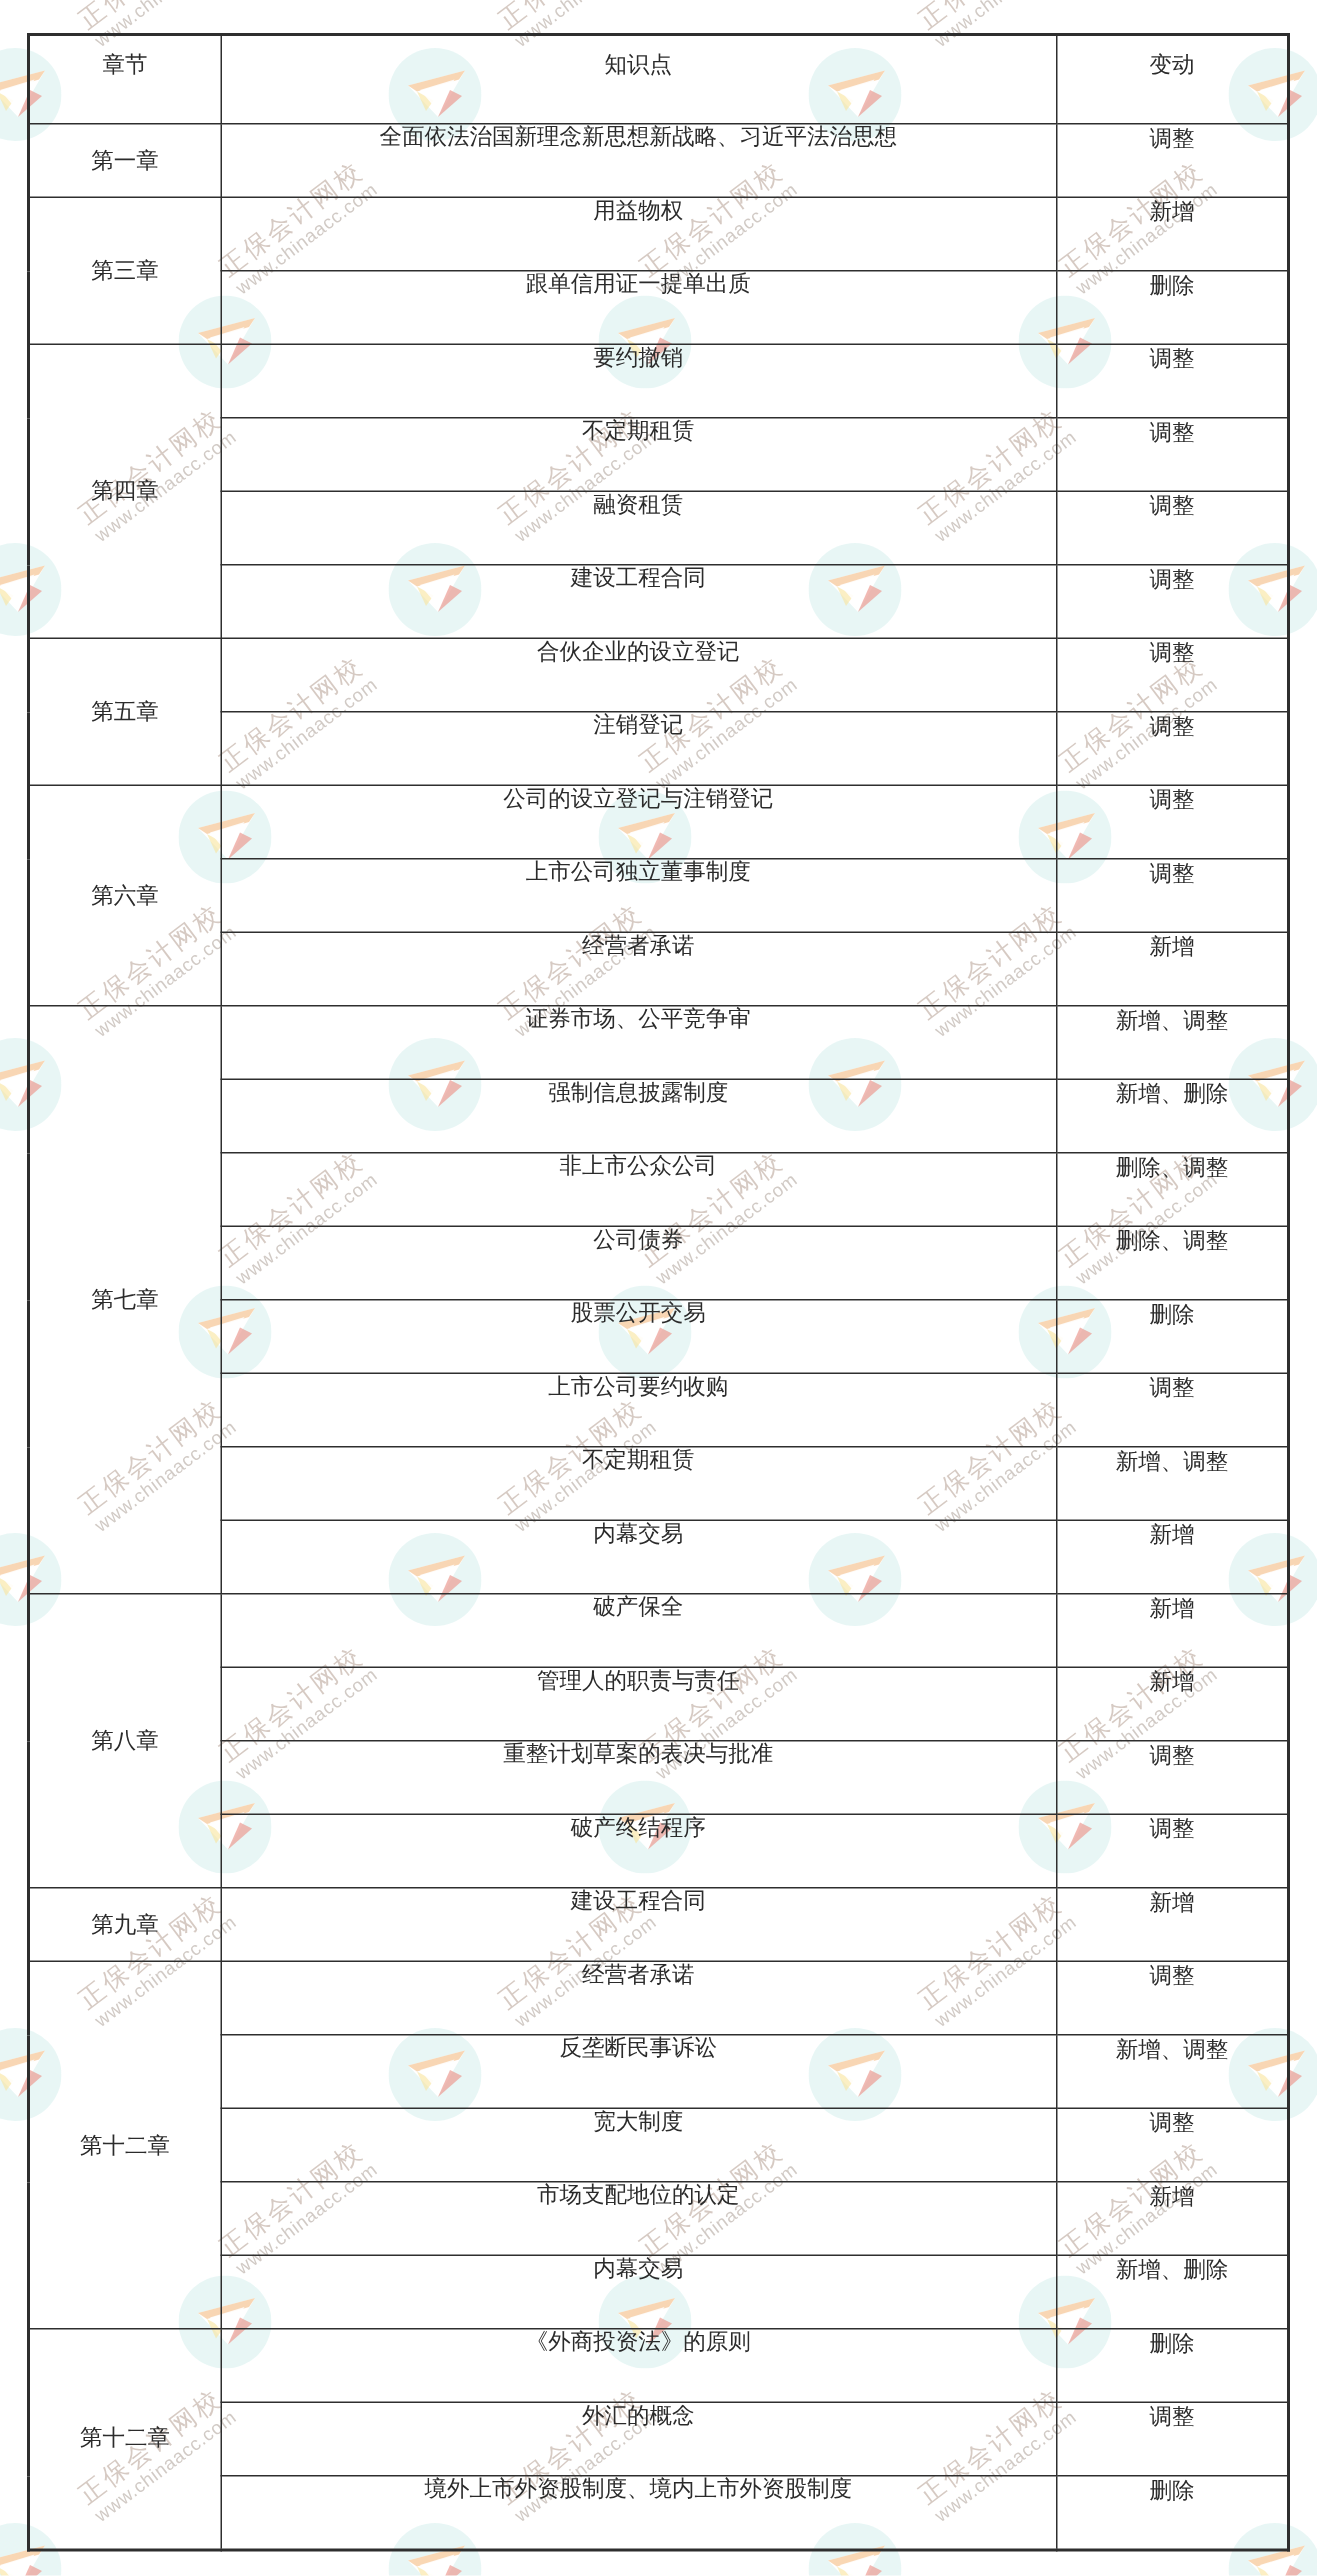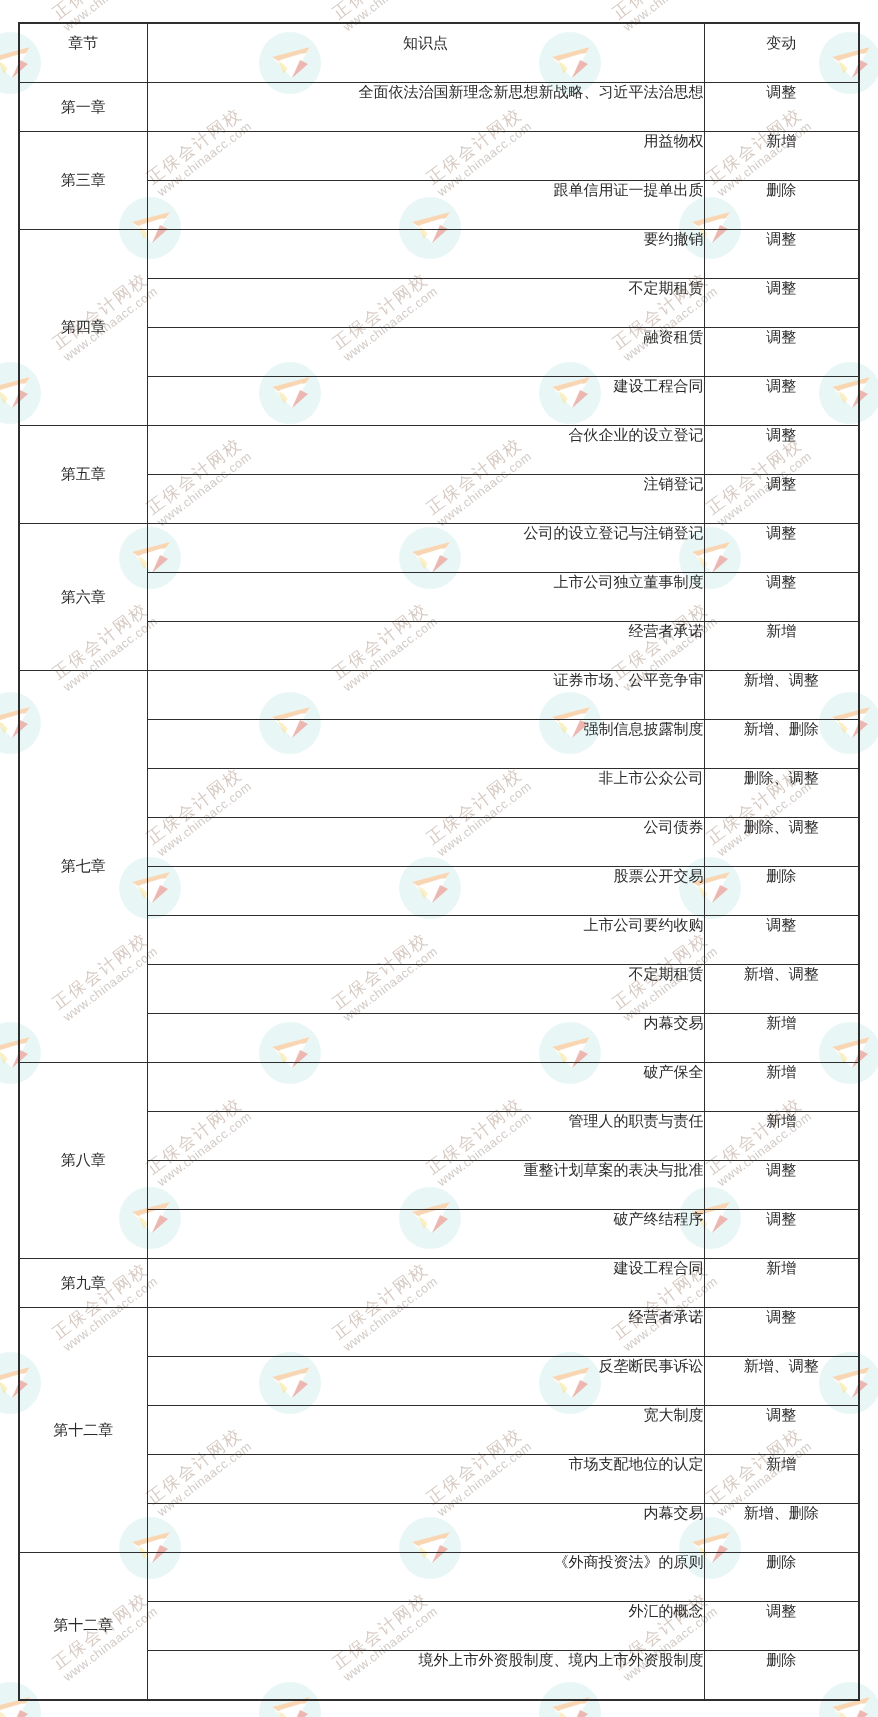"全面依法治国新理念新思想新战略、习近平法治思想" td.point { text-align: right -> center }
